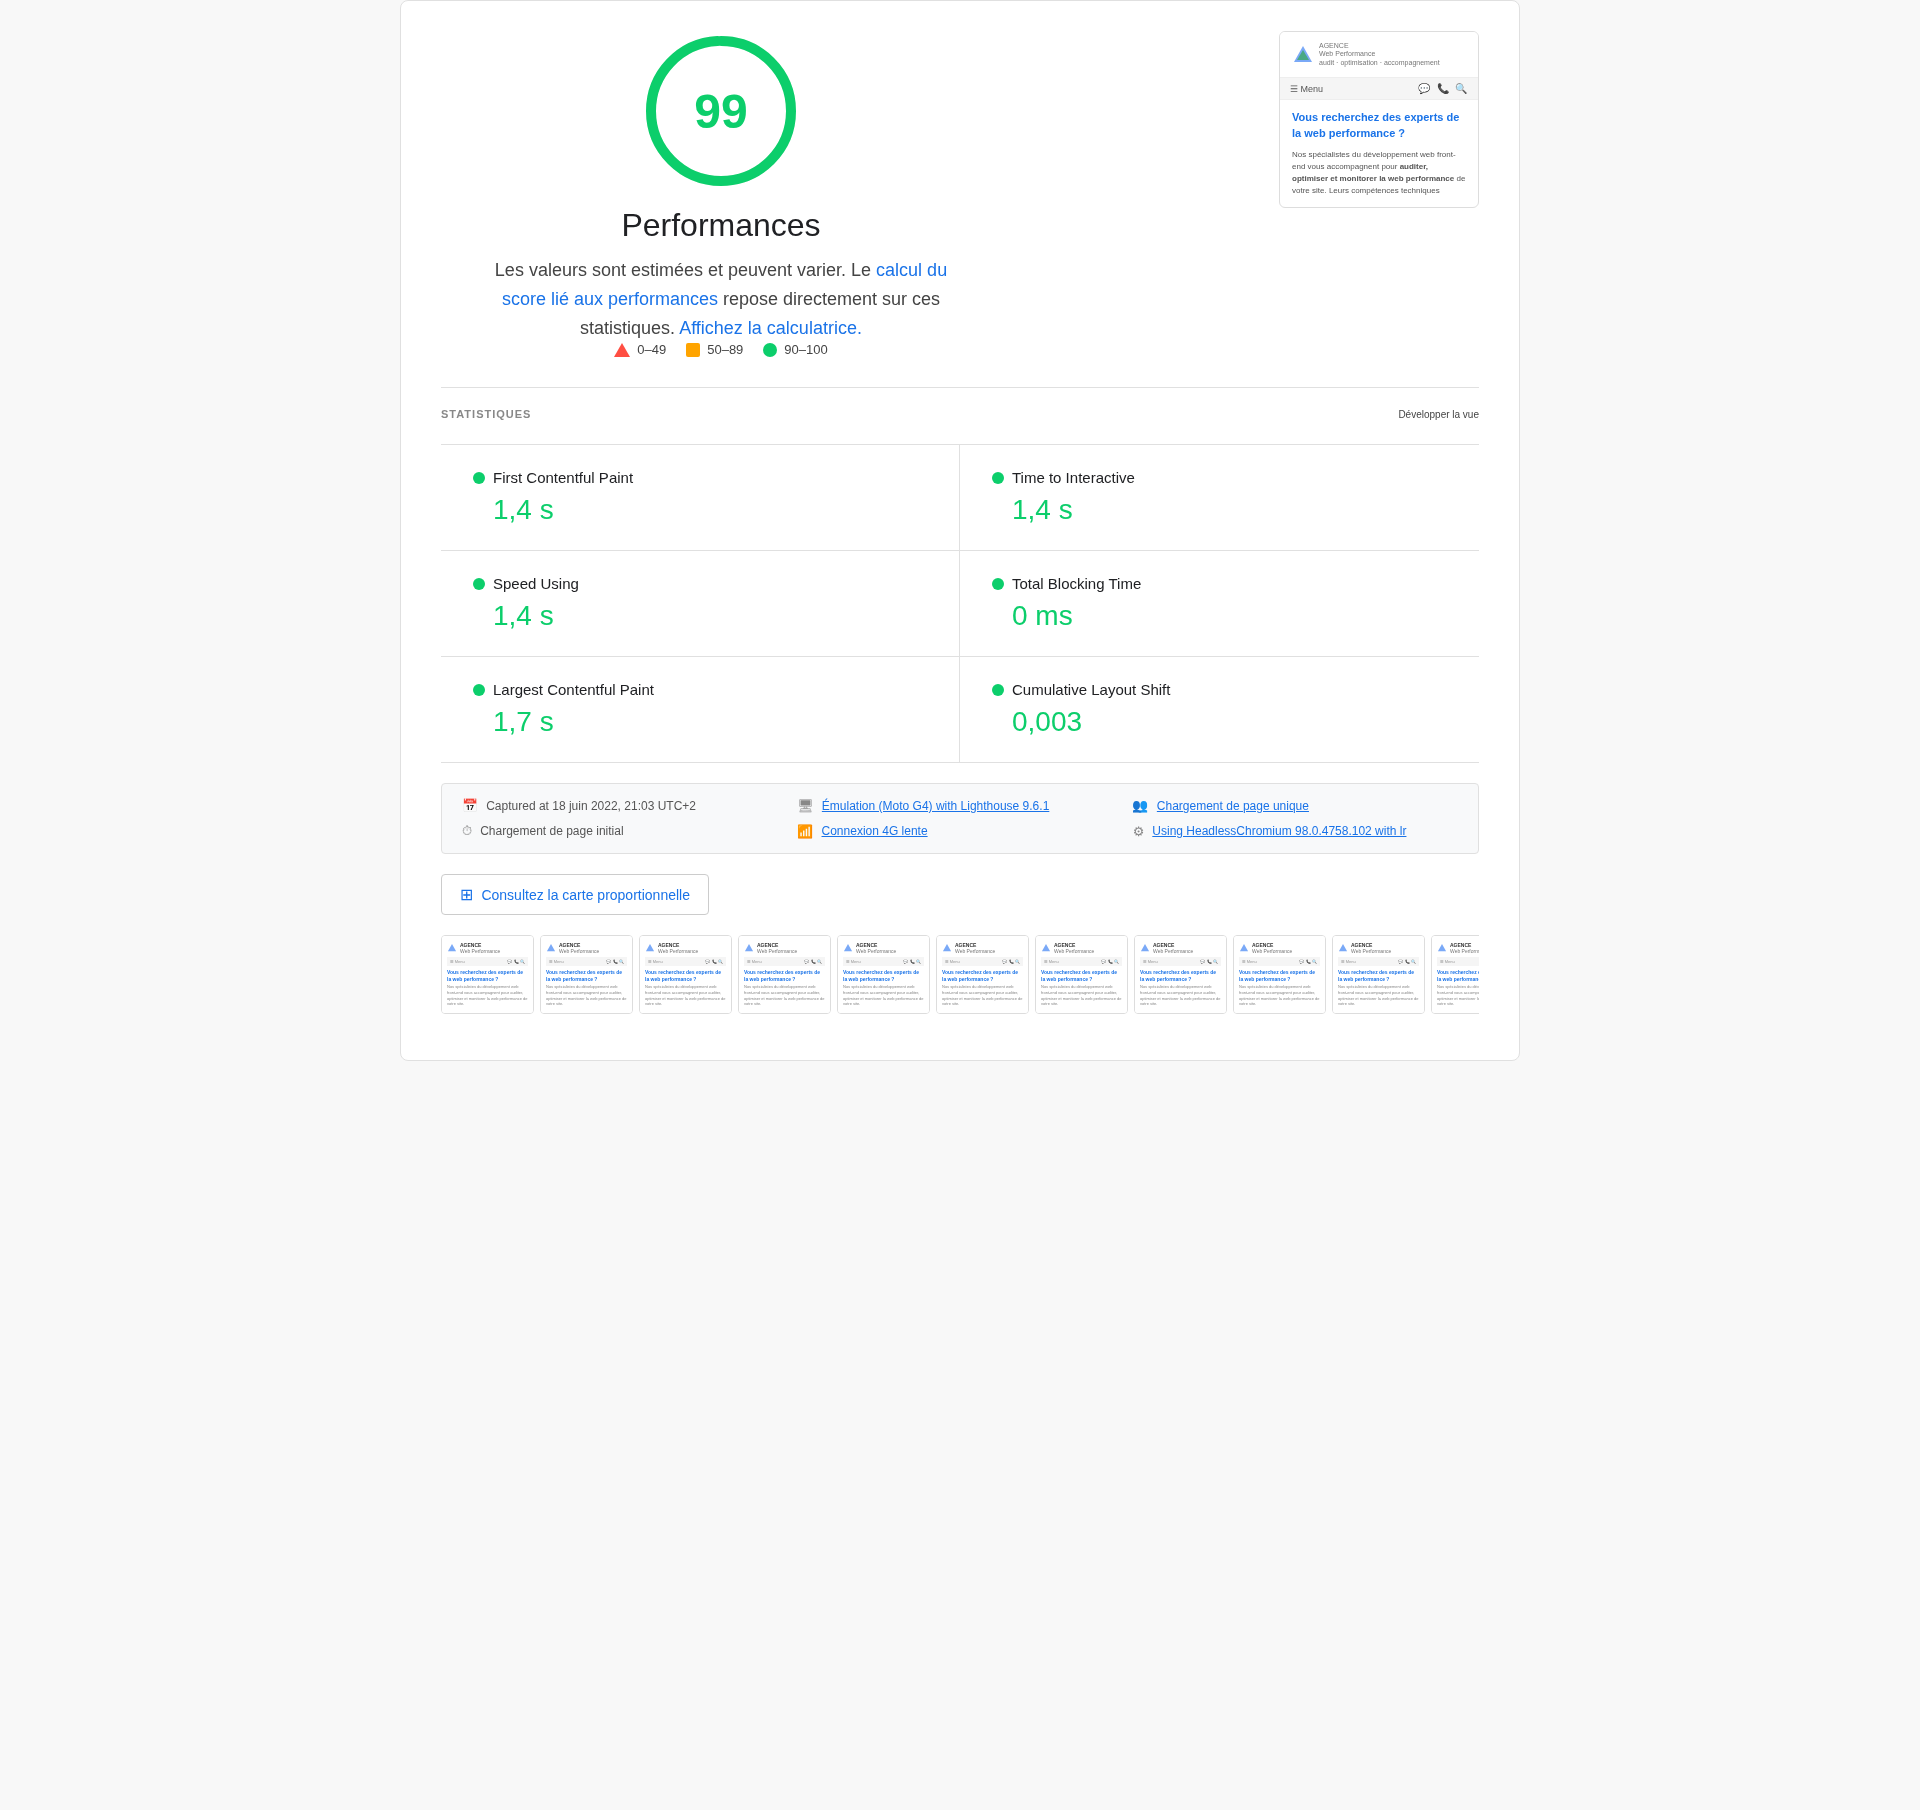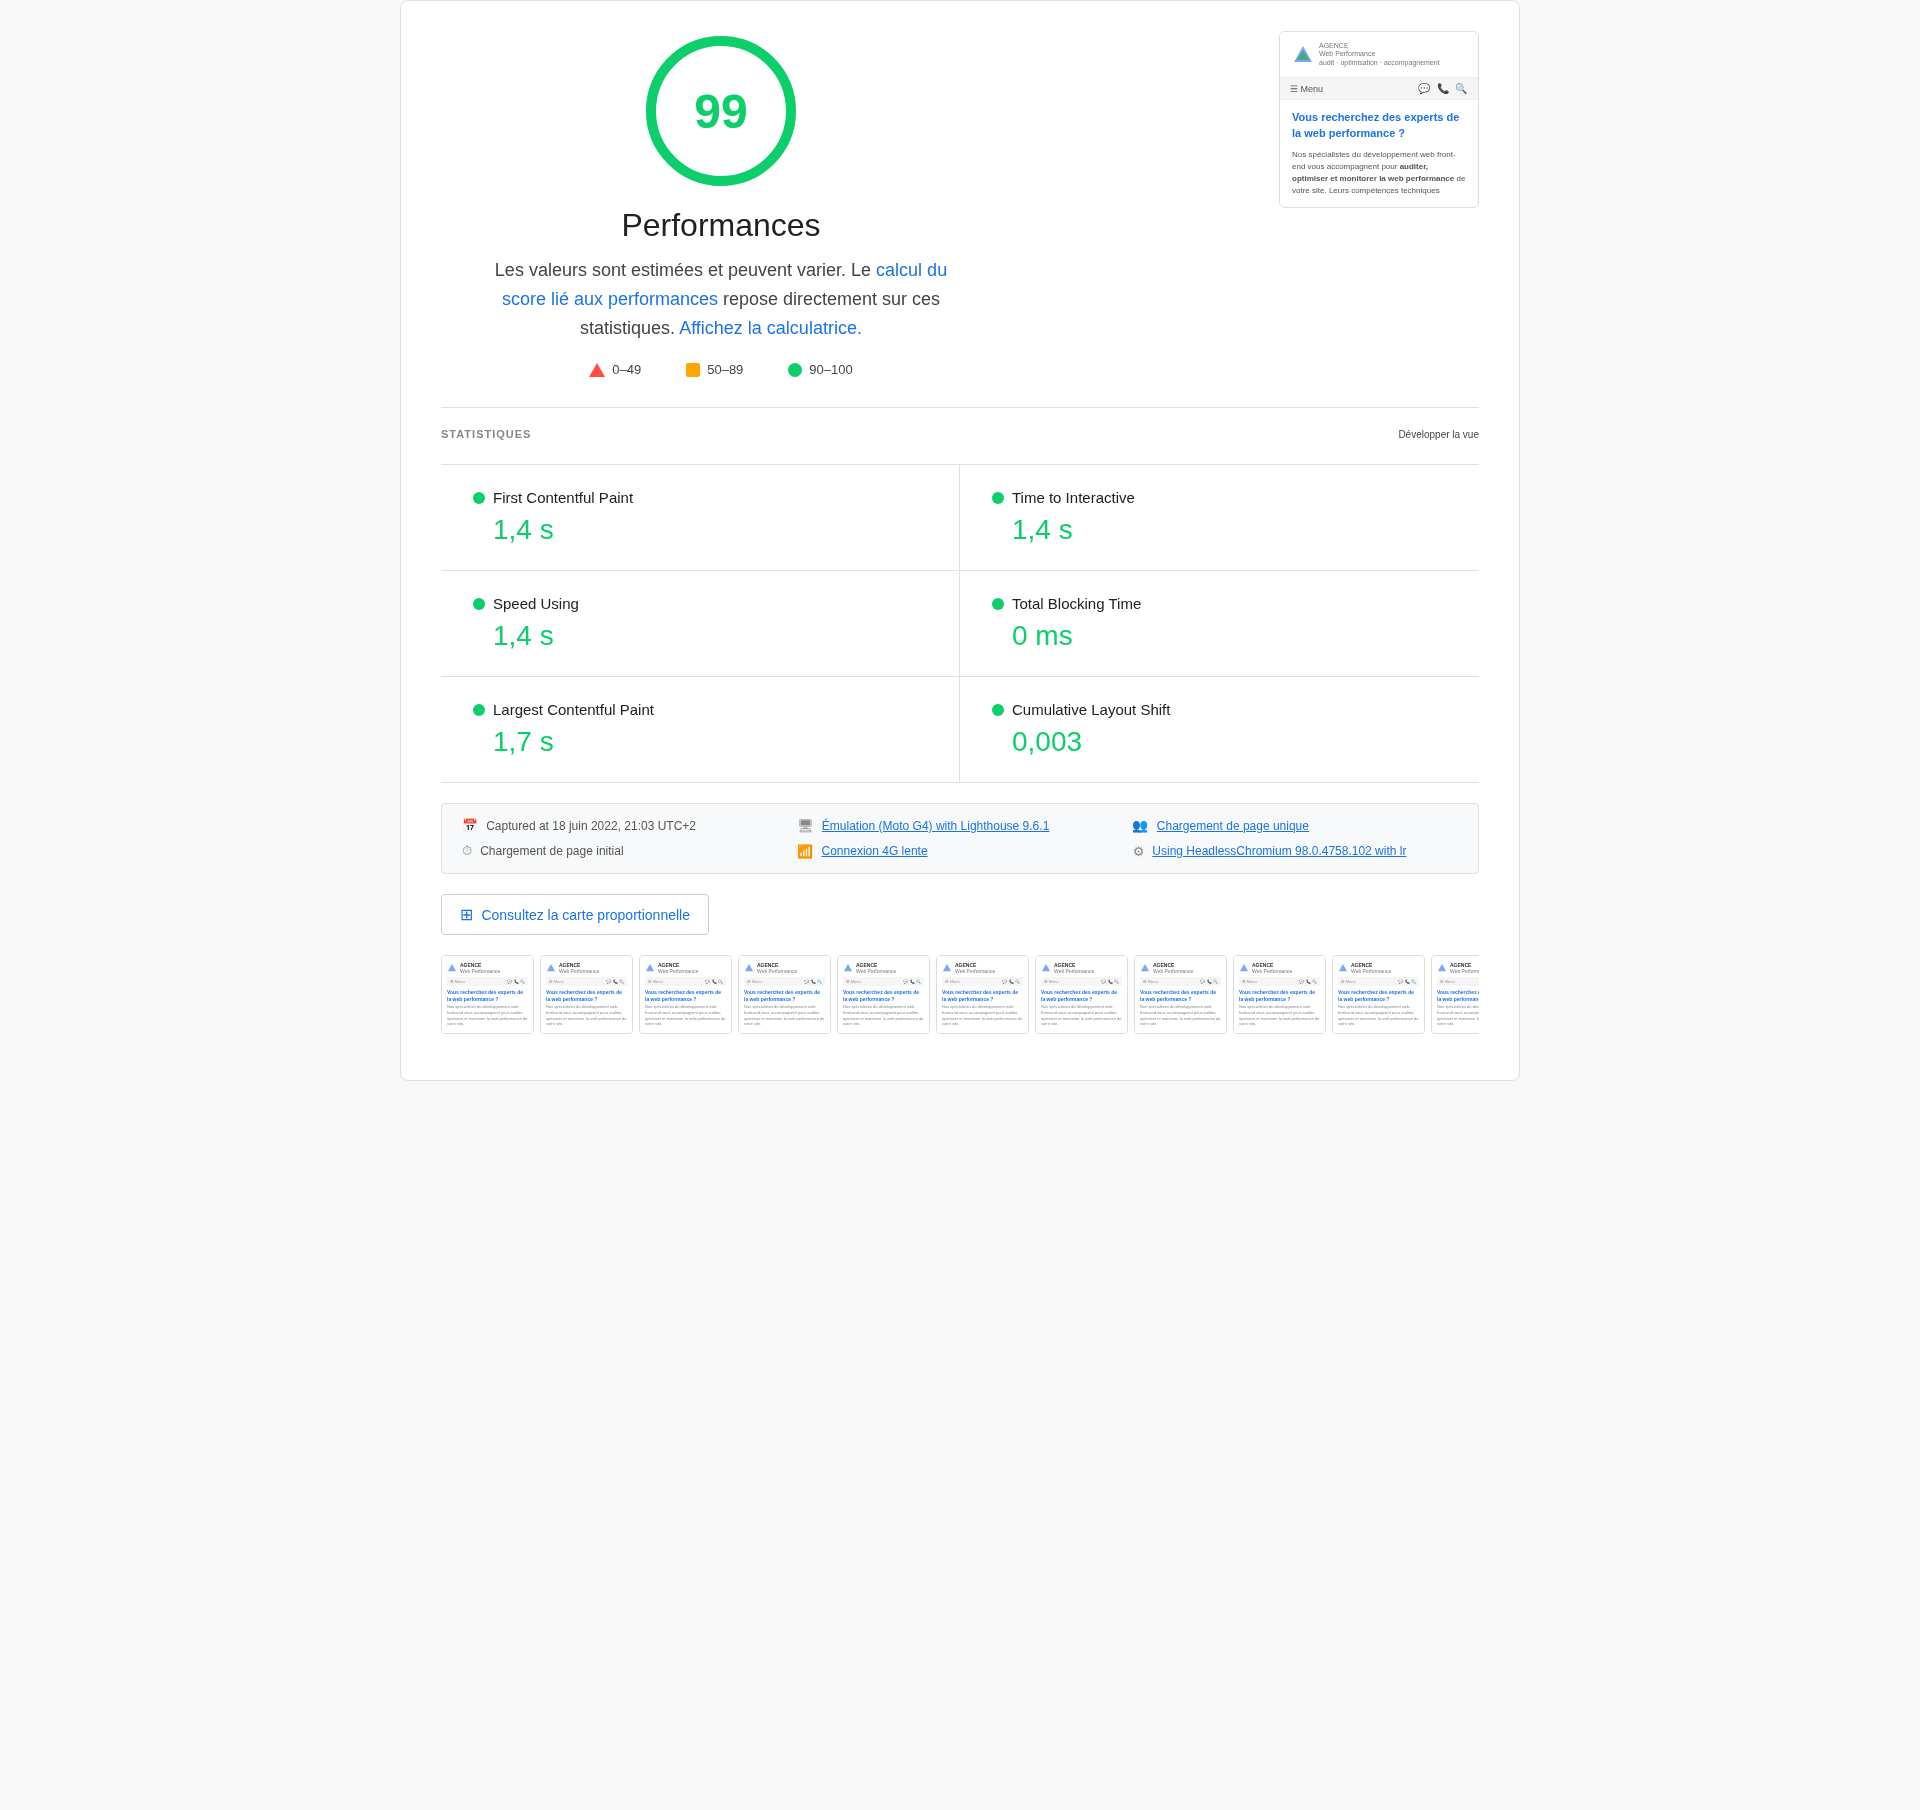"0–49" .legend { gap: 45px -> 20px; margin-top: 20px -> none }
